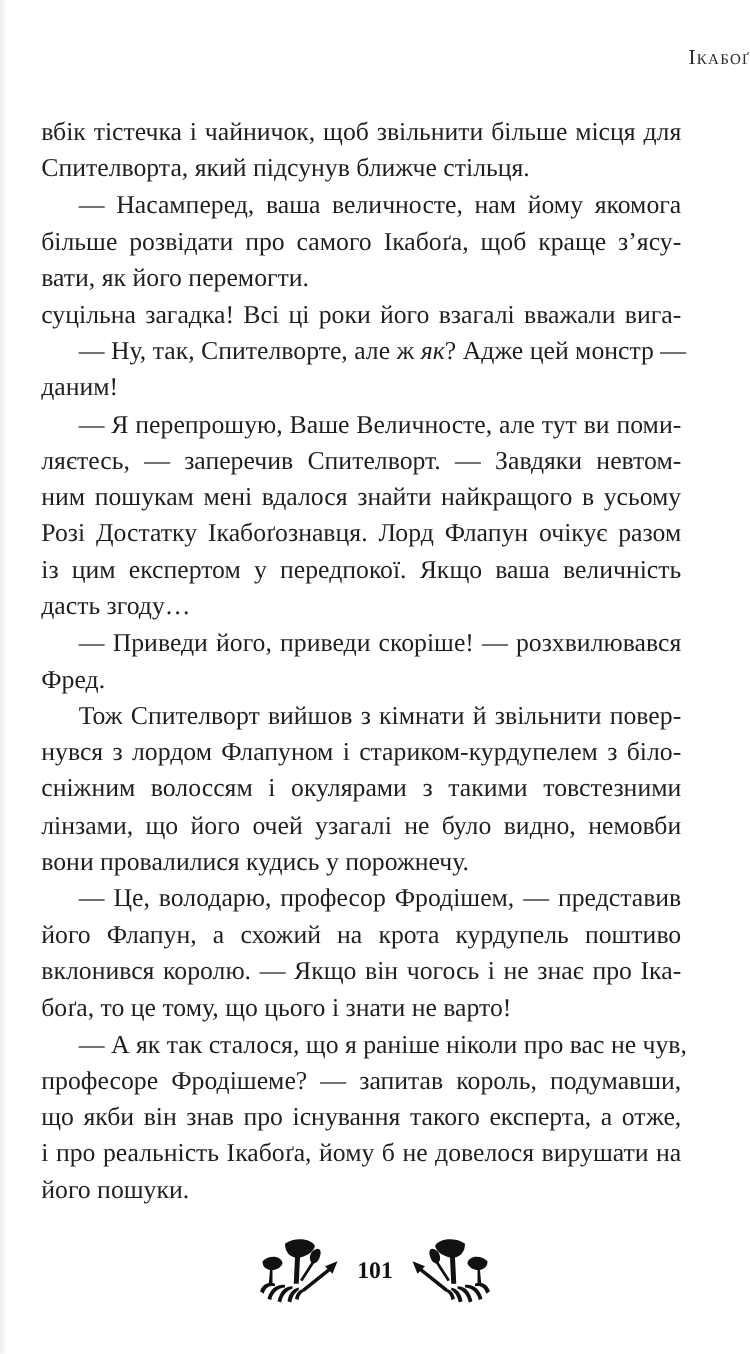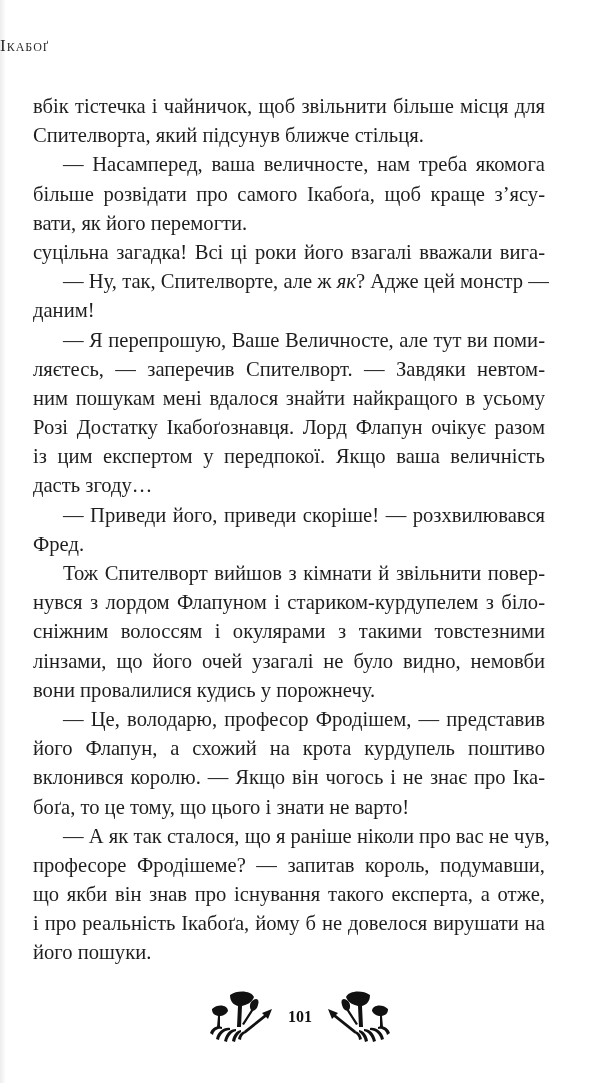"Ікабоґ" .running-header { text-align: left -> right }
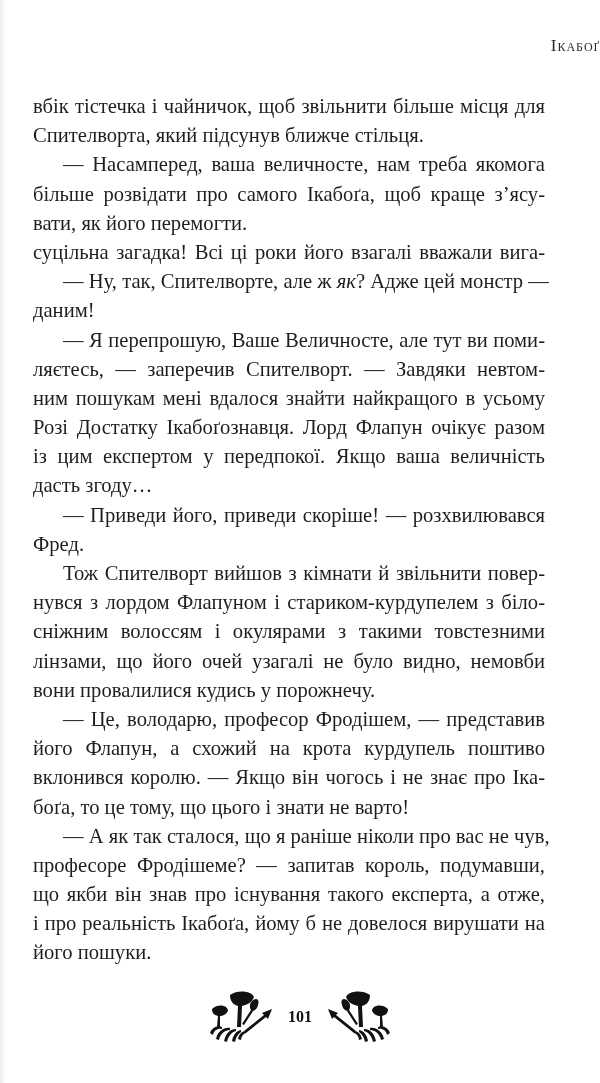"— Насамперед, ваша величносте, нам" span.line { text: треба -> йому }
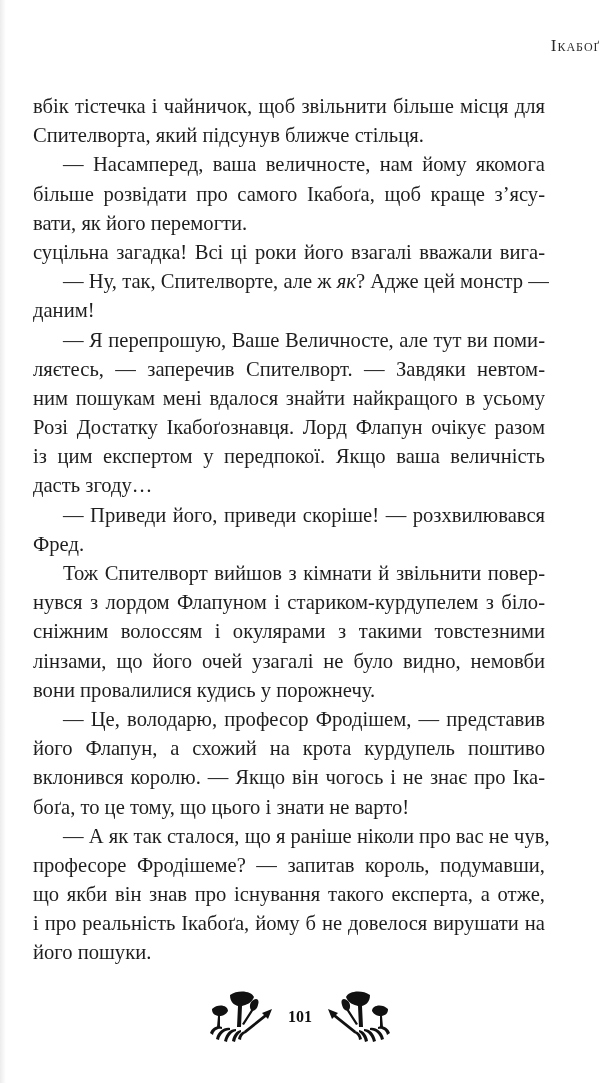"101" .page-number { font-size: 16px -> 19px }
